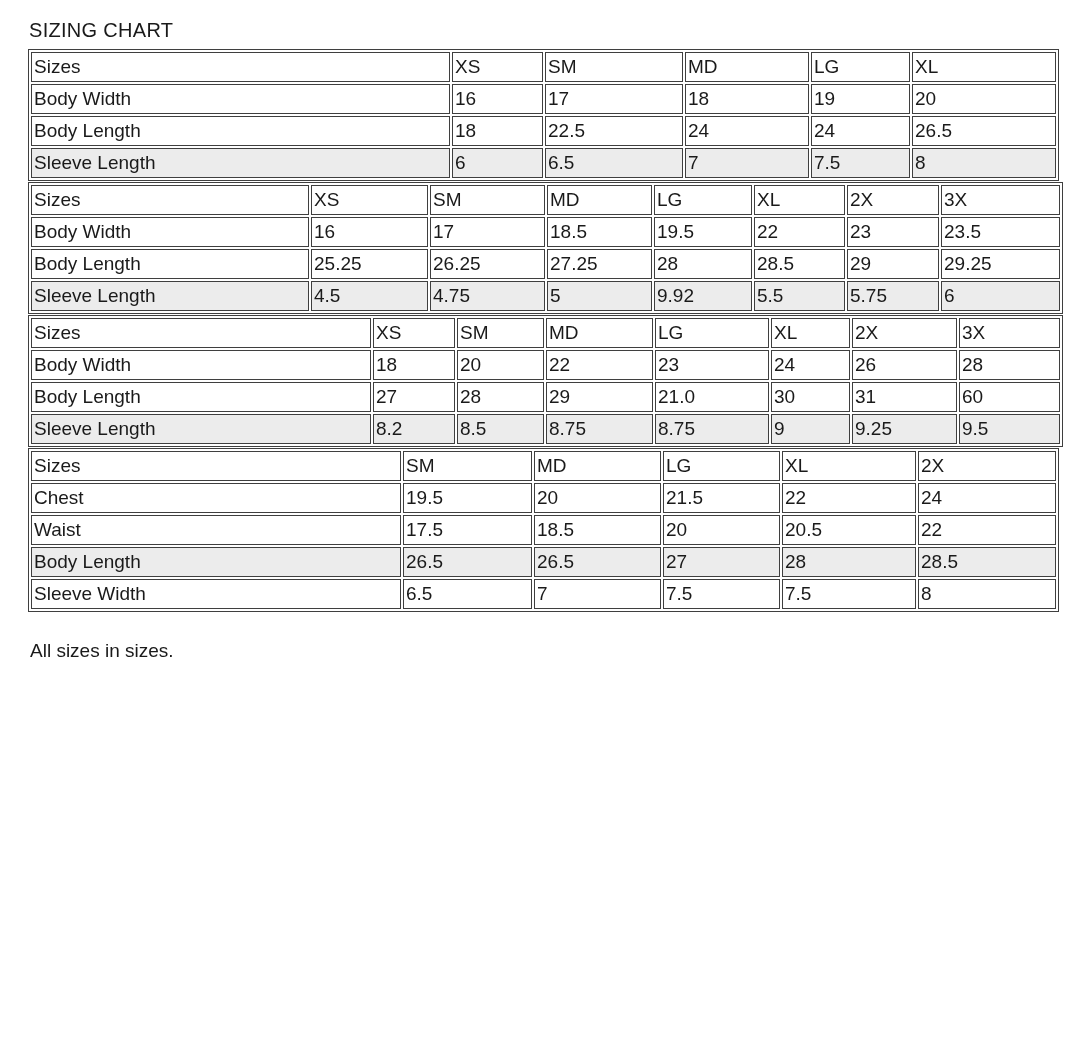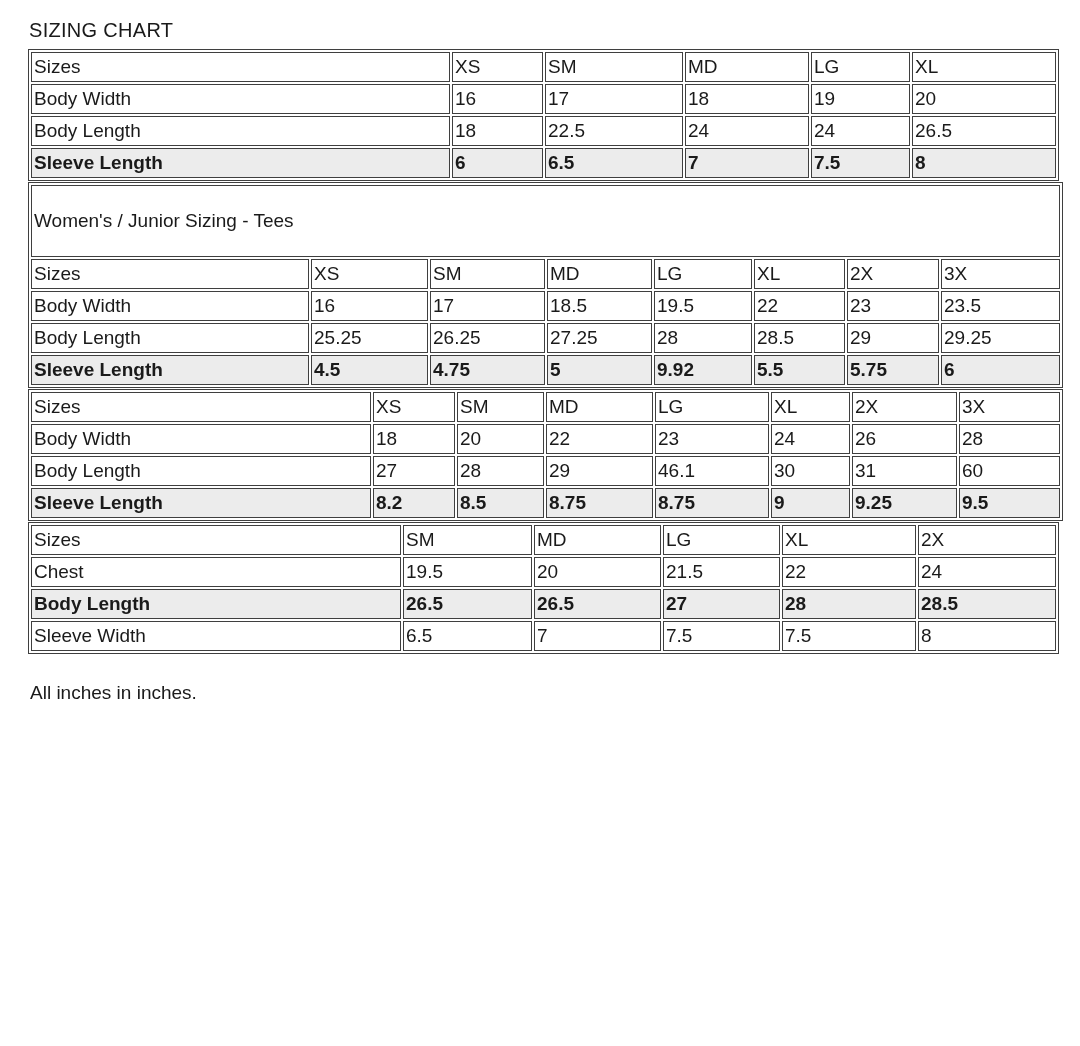"Sleeve Length" table.sizing-table tr.shaded td { font-weight: bold -> none }
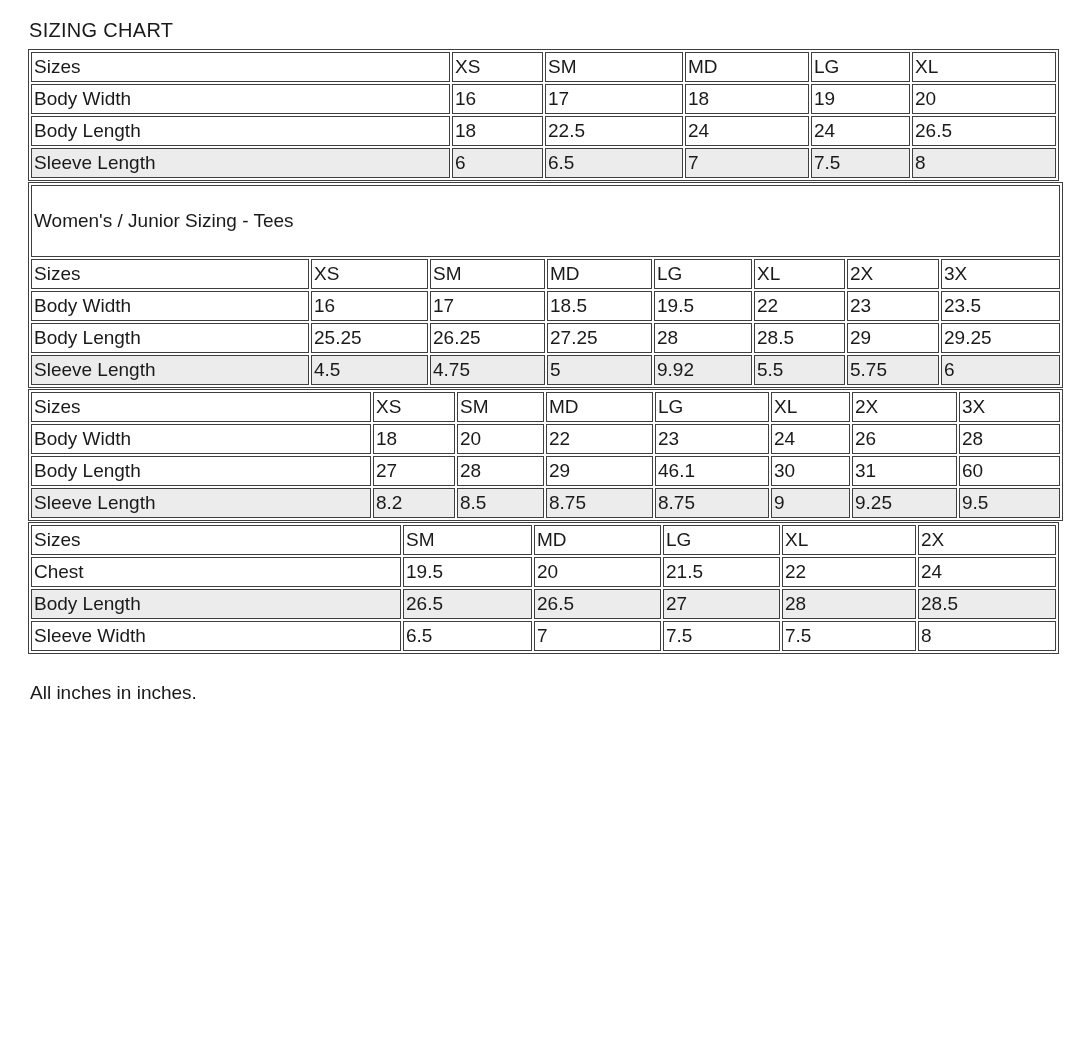"Women's / Junior Sizing -" tr { html: <tr> <td>Women's / Junior Sizing - Tees</td> </tr> -> none }
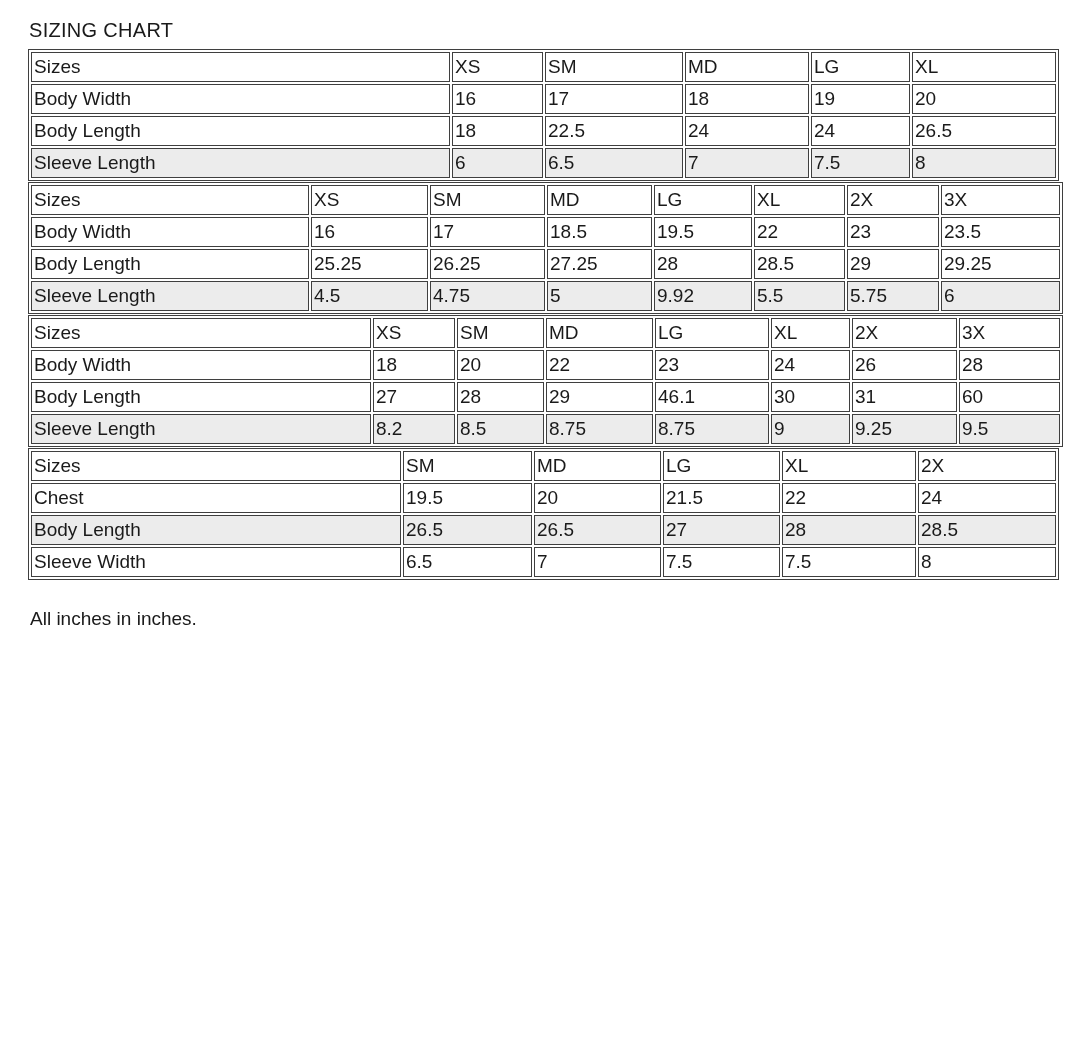"46.1" td { text: 46.1 -> 21.0 }
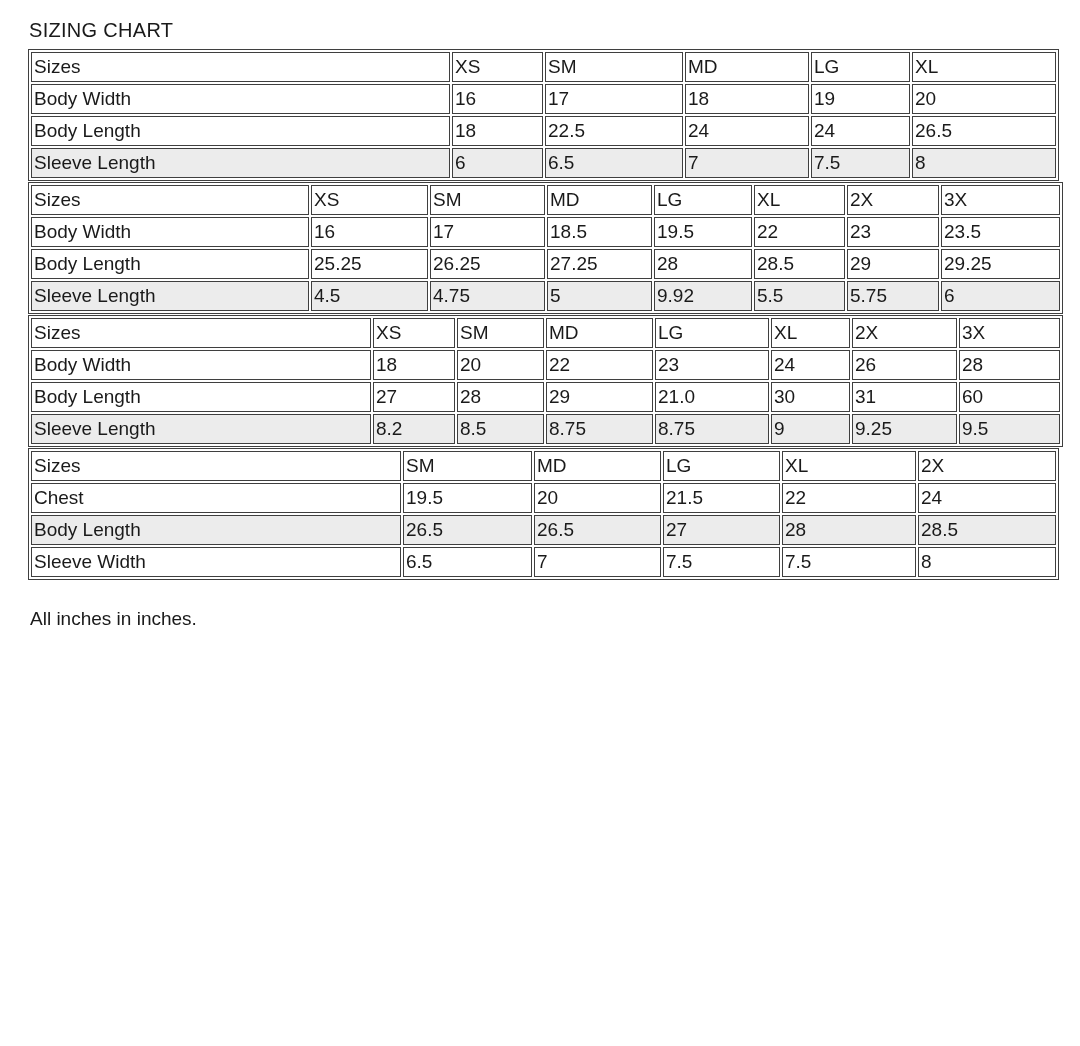"Waist" tr { html: none -> <tr> <td>Waist</td> <td>17.5</td> <td>18.5</td> <td>20</td> <td>20.5</td> <td>22</td> </tr> }
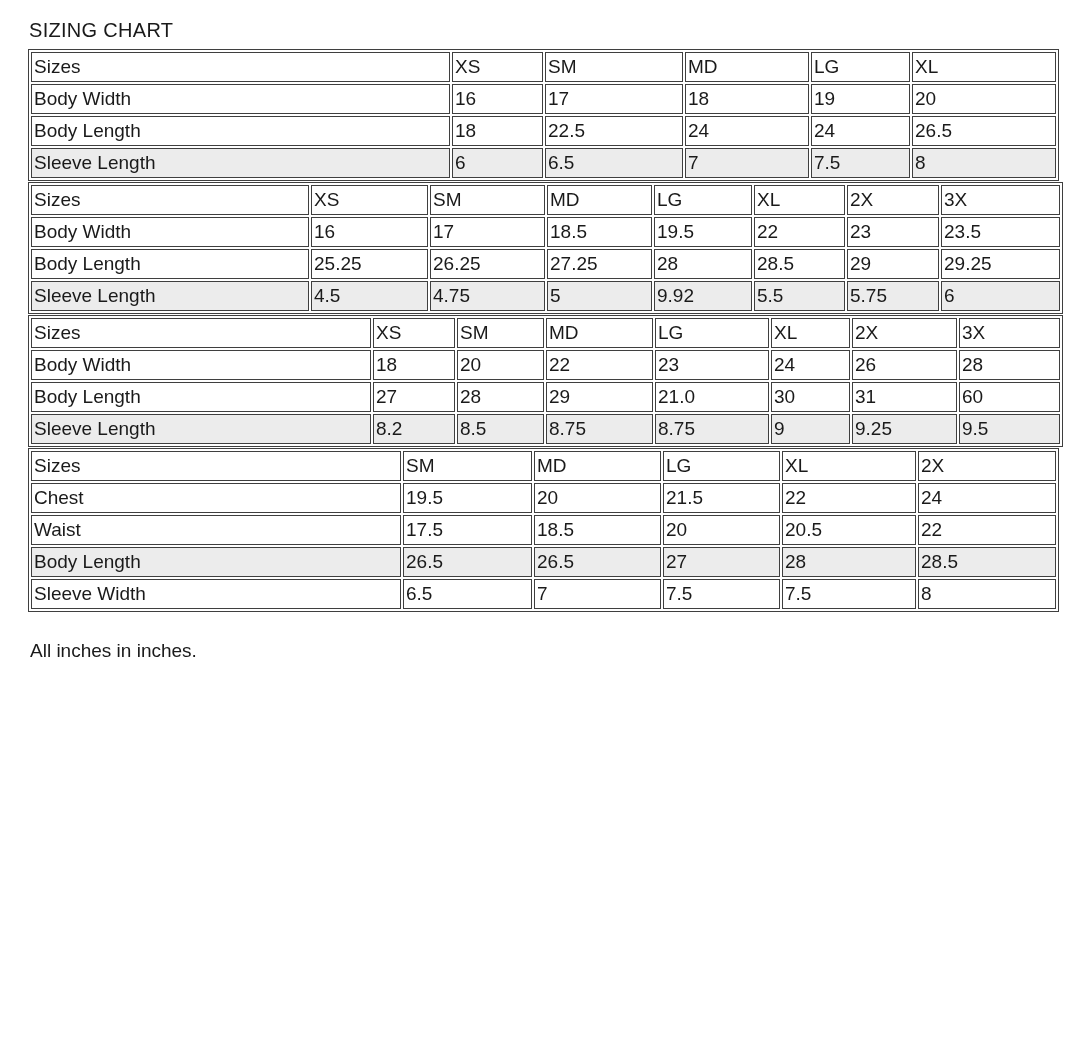"All inches in inches." div.footer-note { text: inches in inches -> sizes in sizes }
